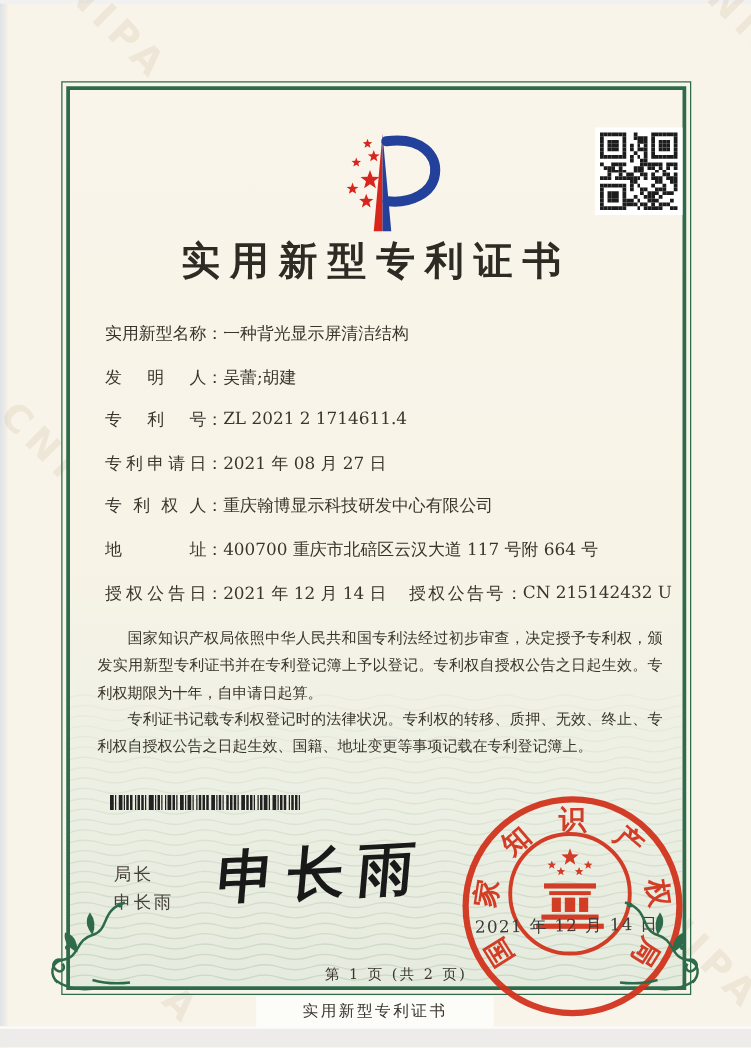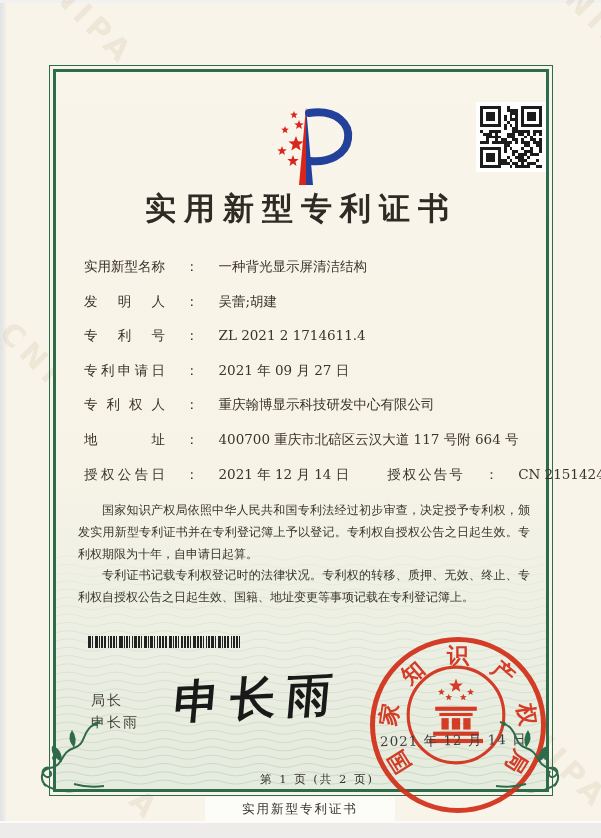"实用新型名称" .frow { gap: 20px -> none }
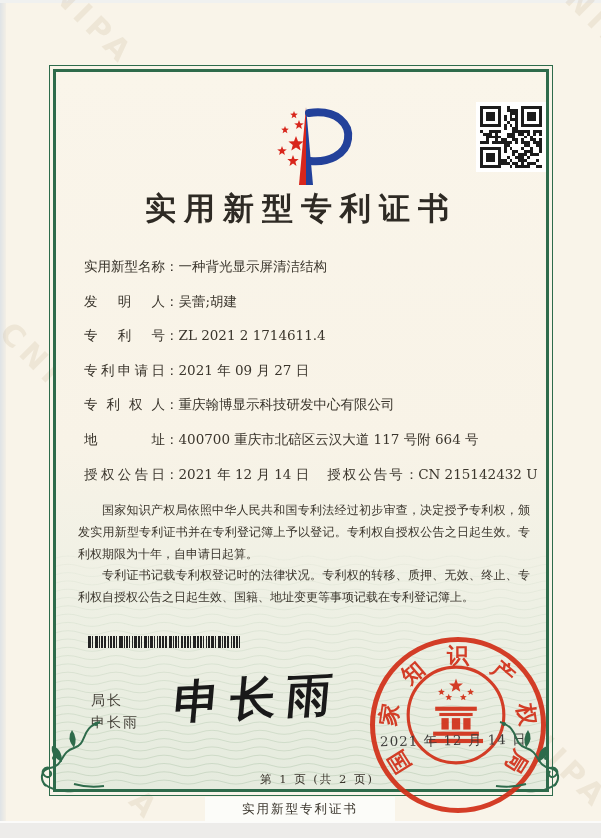"2021 年 09 月 27" span.val { text: 09 -> 08 }
